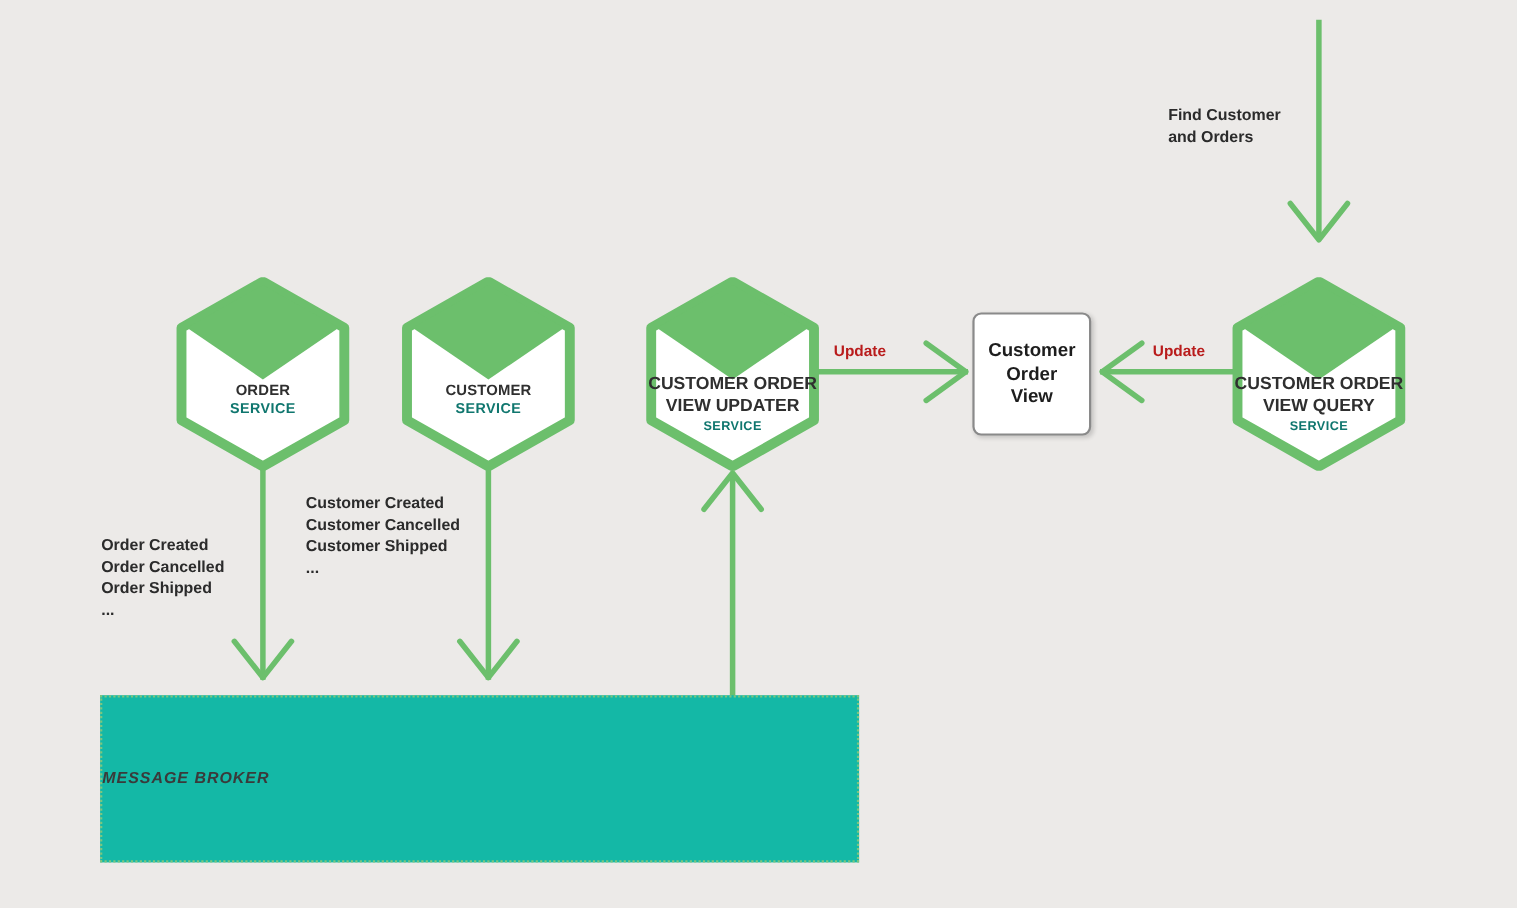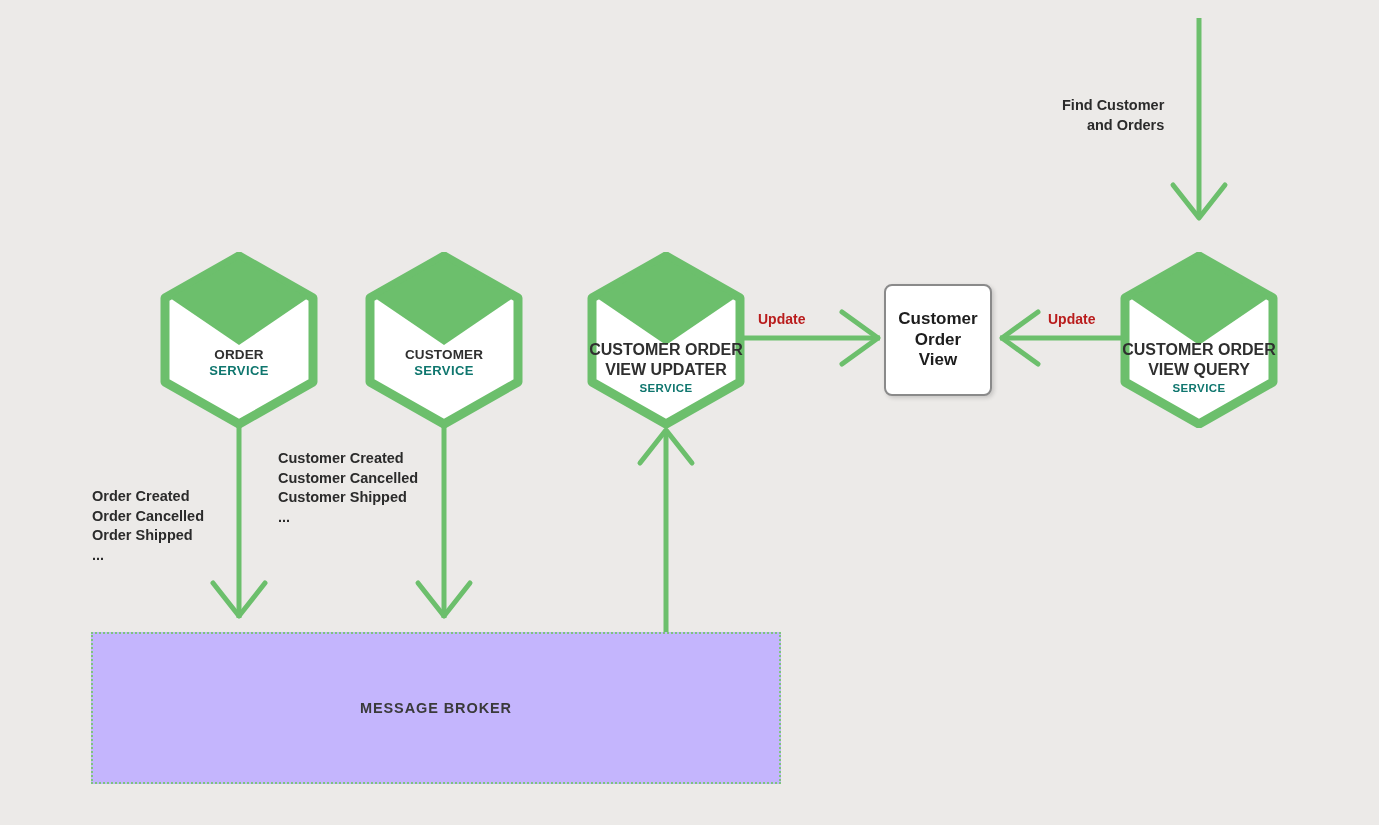"Find Customer" div.note { text-align: right -> none }
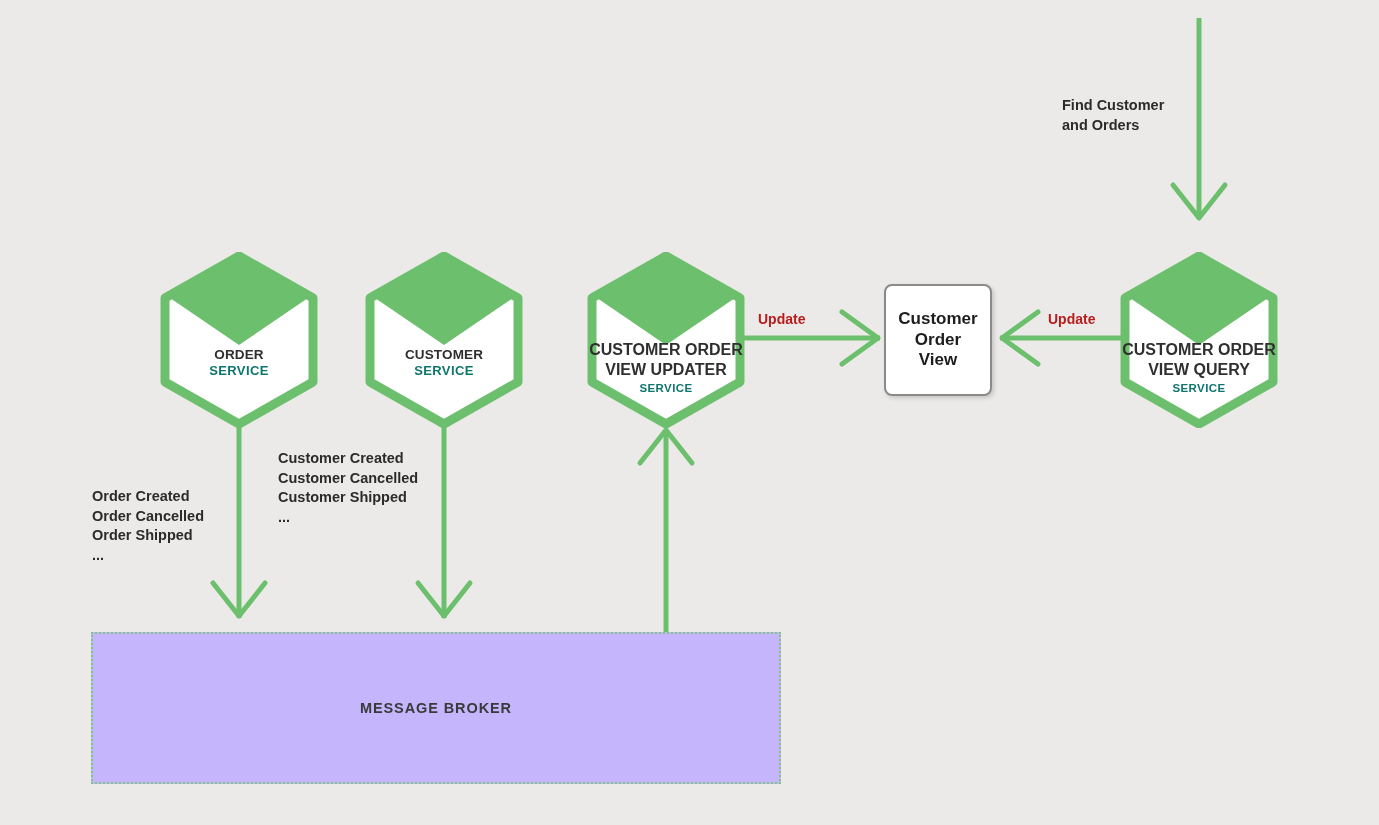"MESSAGE BROKER" .broker { background: #c4b5fd -> #14b8a6; font-style: none -> italic; justify-content: center -> flex-start }
